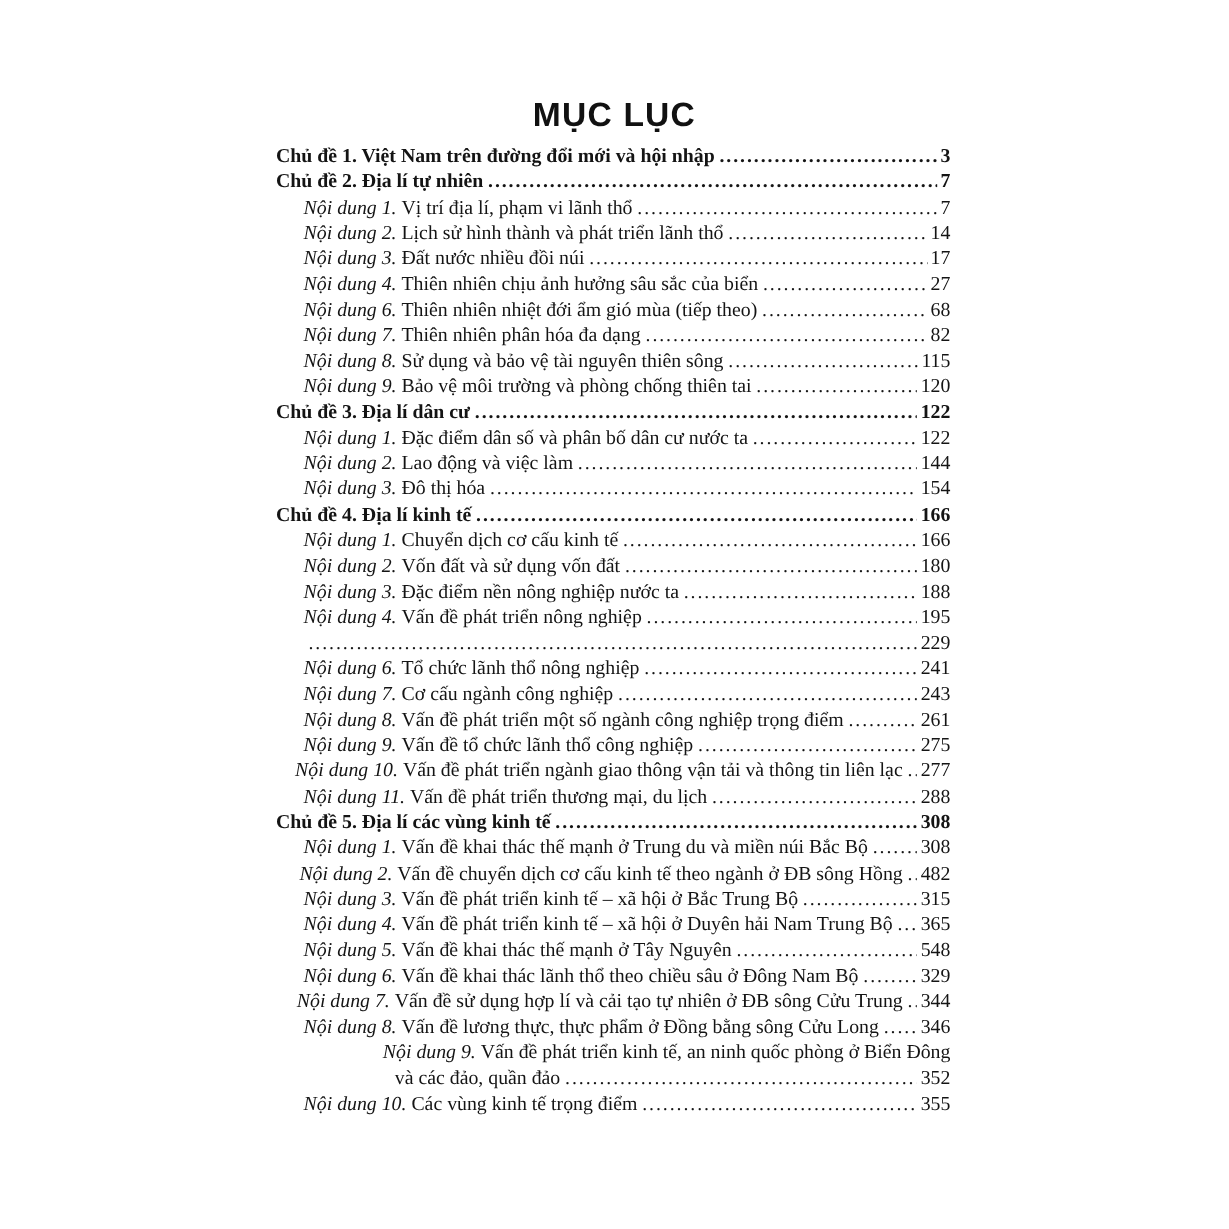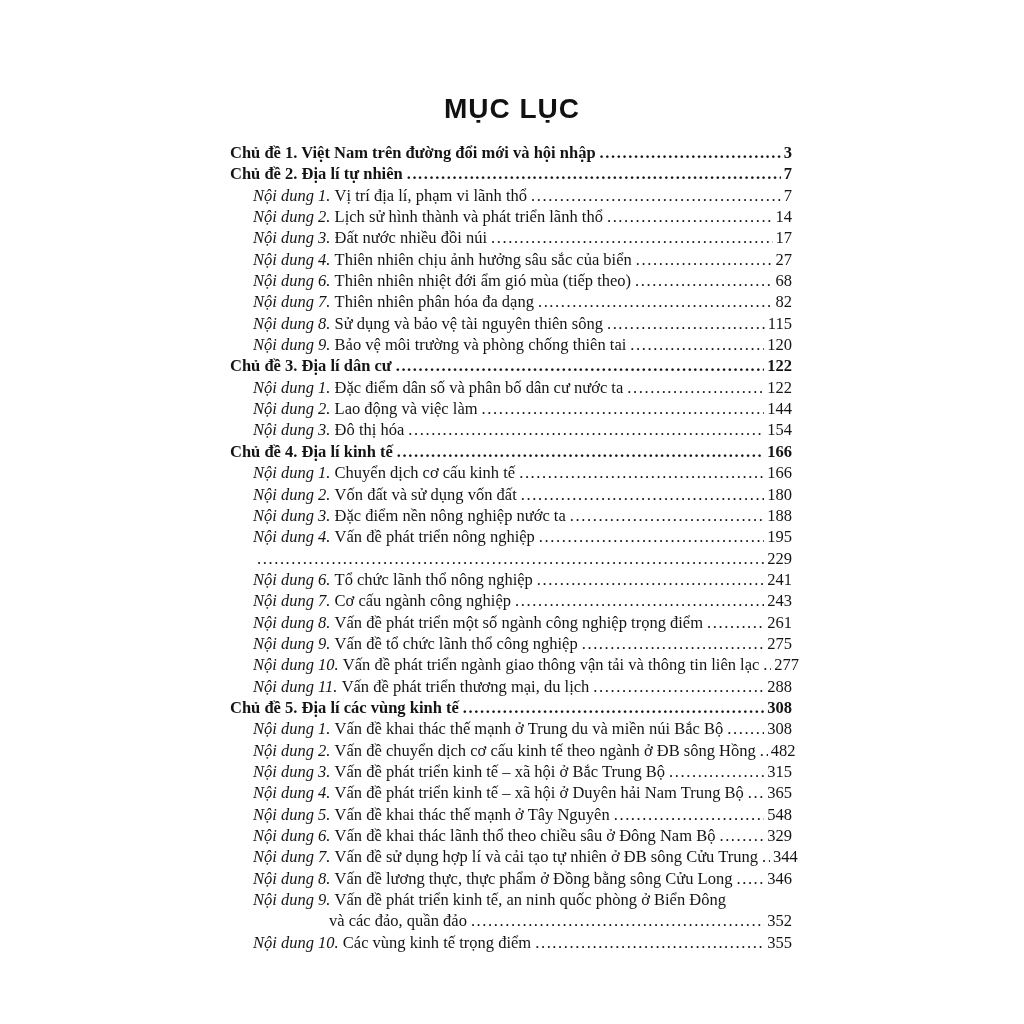"MỤC LỤC" .doc-title { margin: 18px -> 5px }
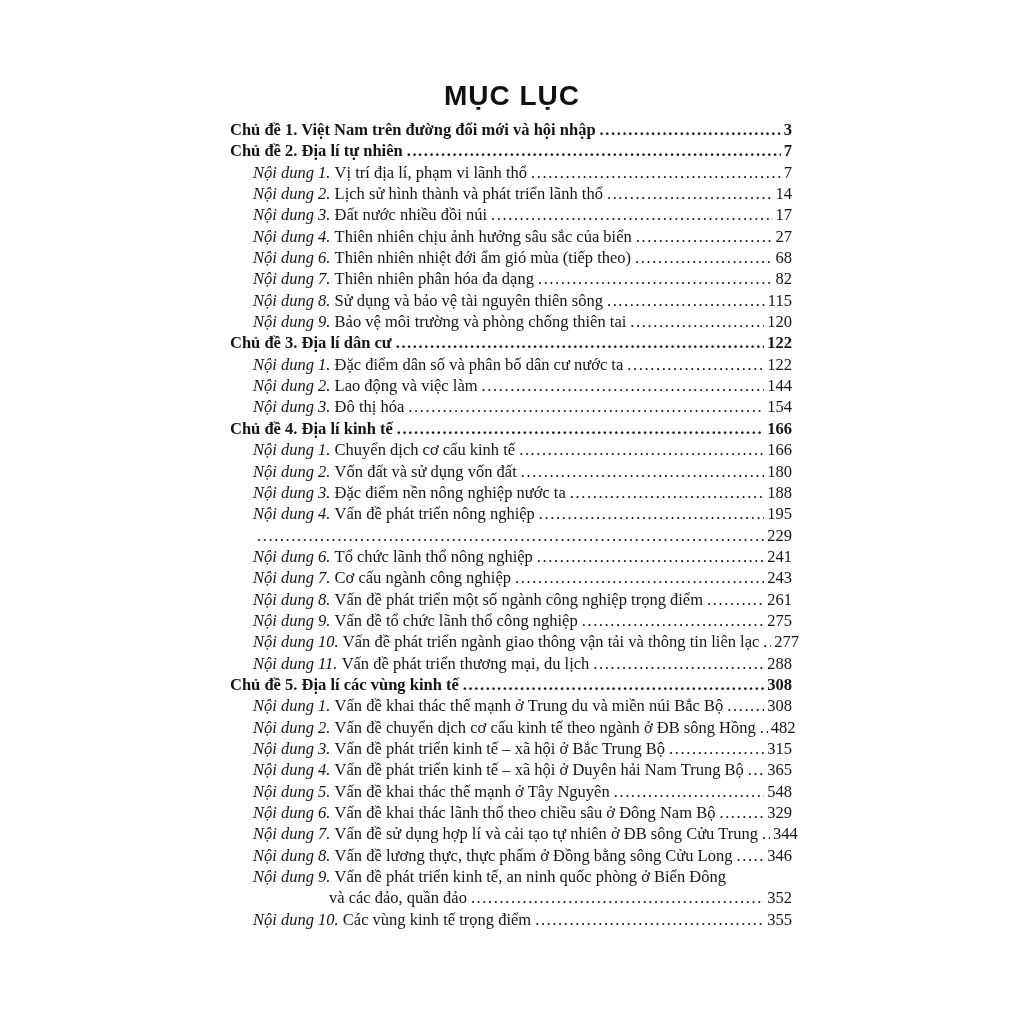"Chủ đề 1. Việt Nam" .row { justify-content: none -> flex-end }
